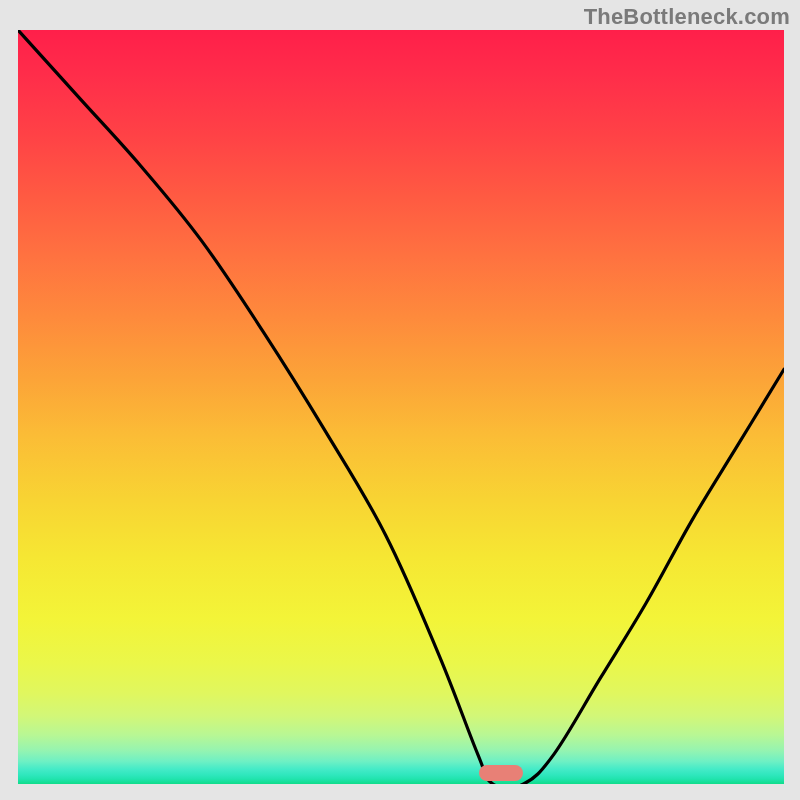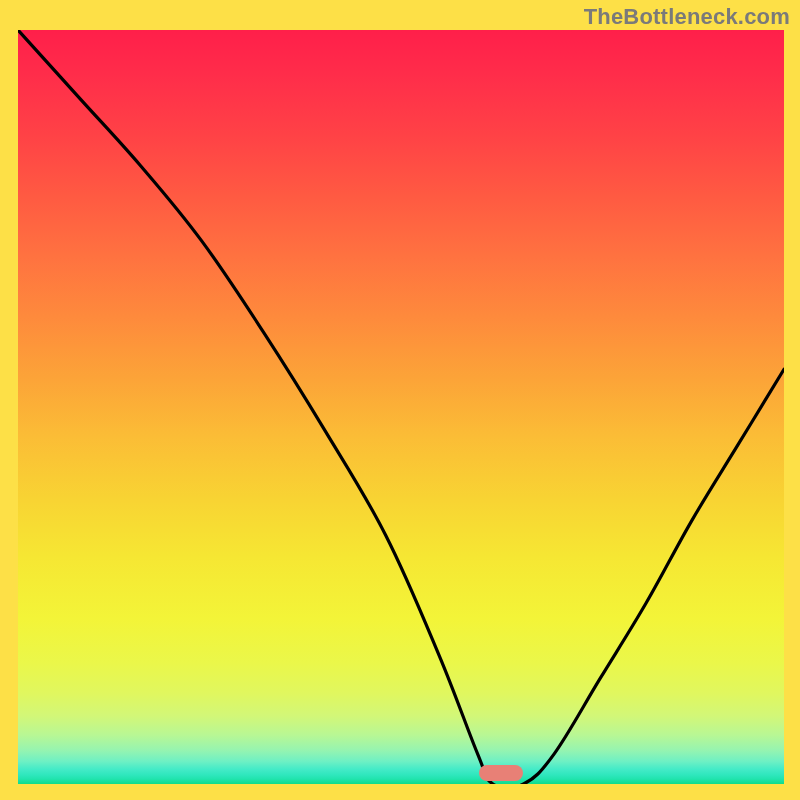"TheBottleneck.com" .frame { background: #fde047 -> #e5e5e5 }
